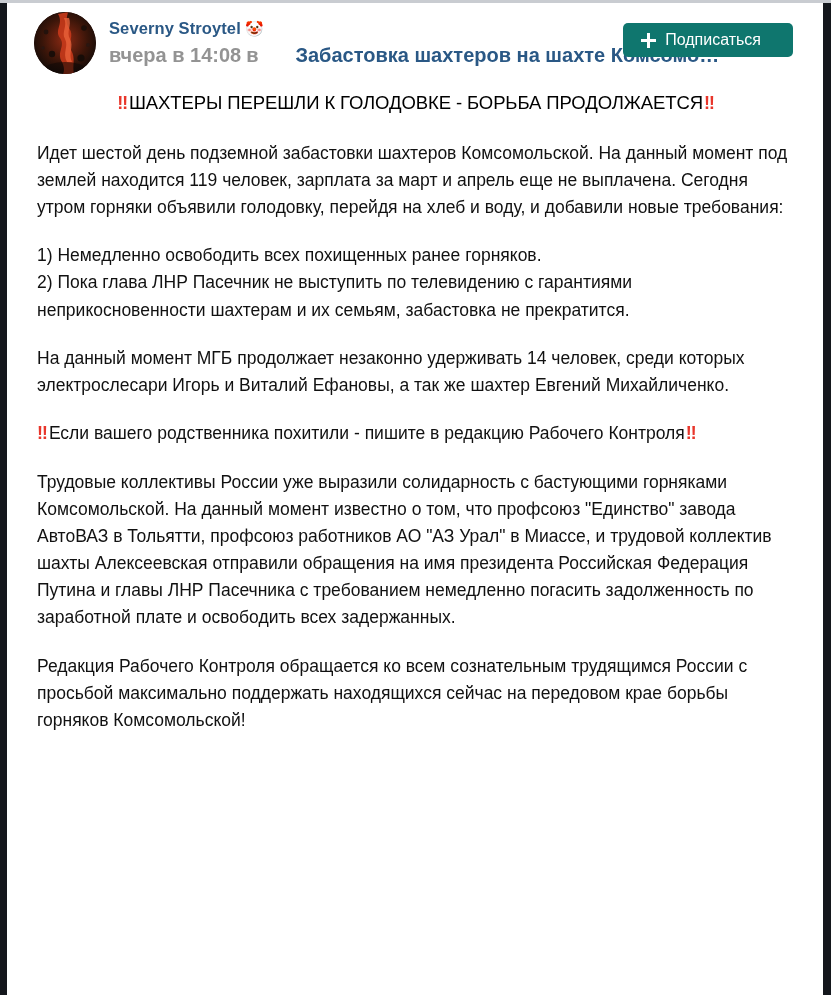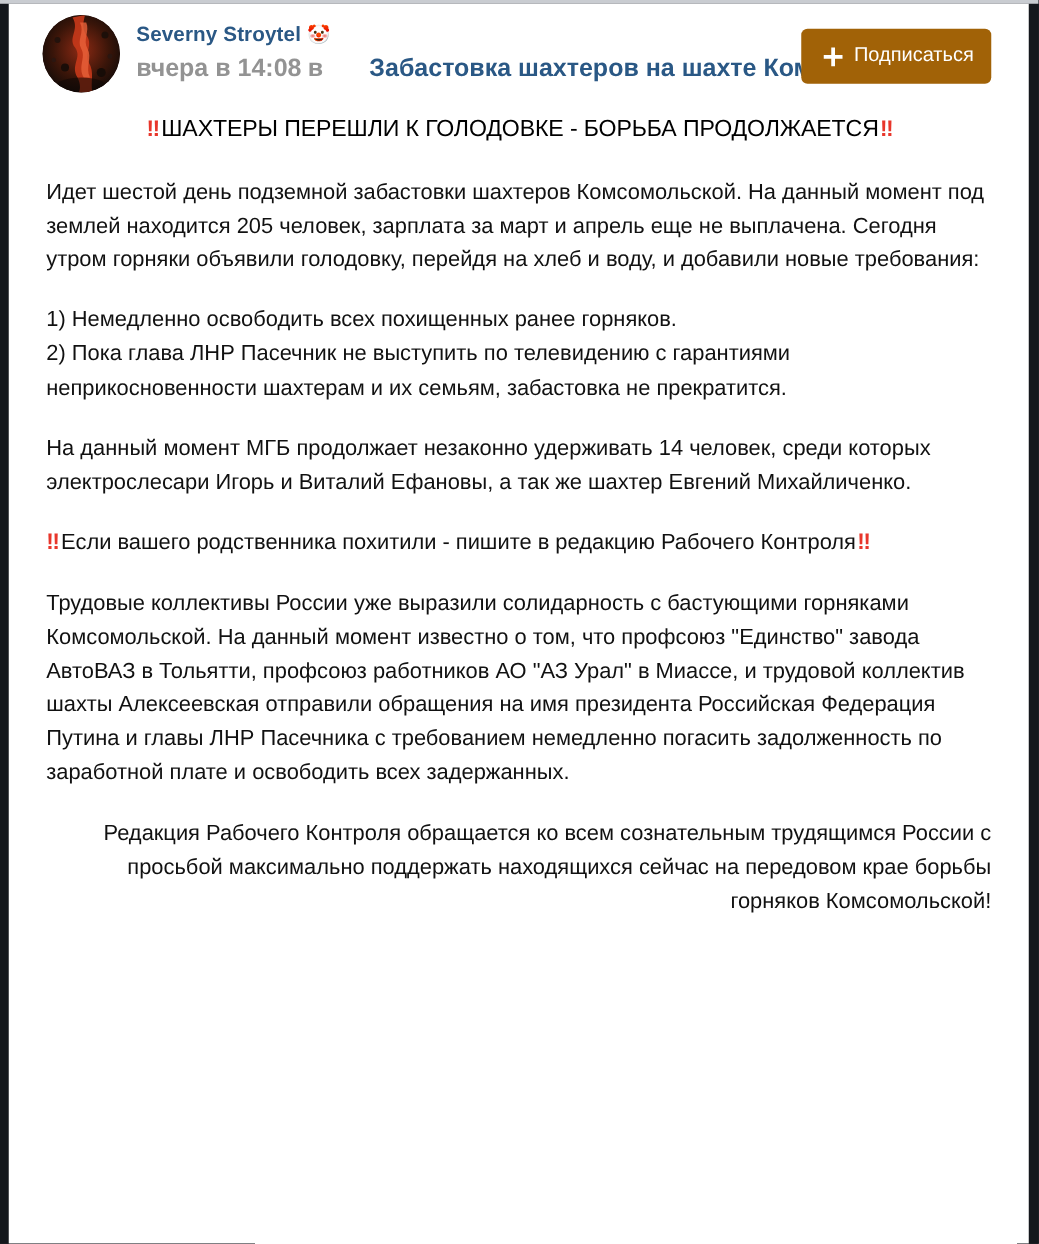"Подписаться" .subscribe-btn { background: #a16207 -> #0f766e; height: 44px -> 34px; padding: 0 14px 0 18px -> 0 32px 0 18px }
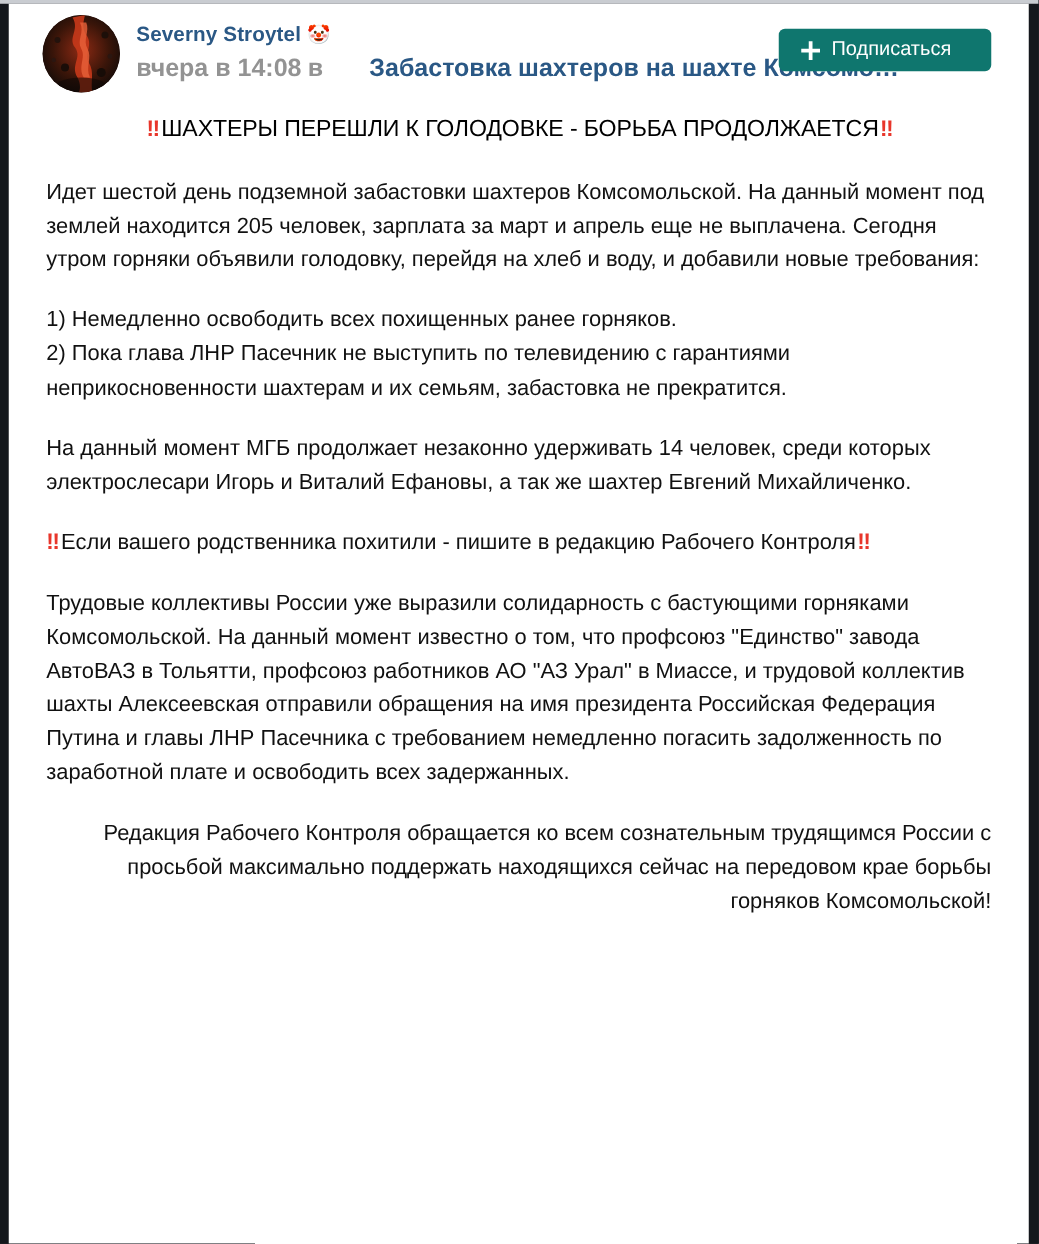"Идет шестой день подземной забастовки" p.para { text: 205 -> 119 }
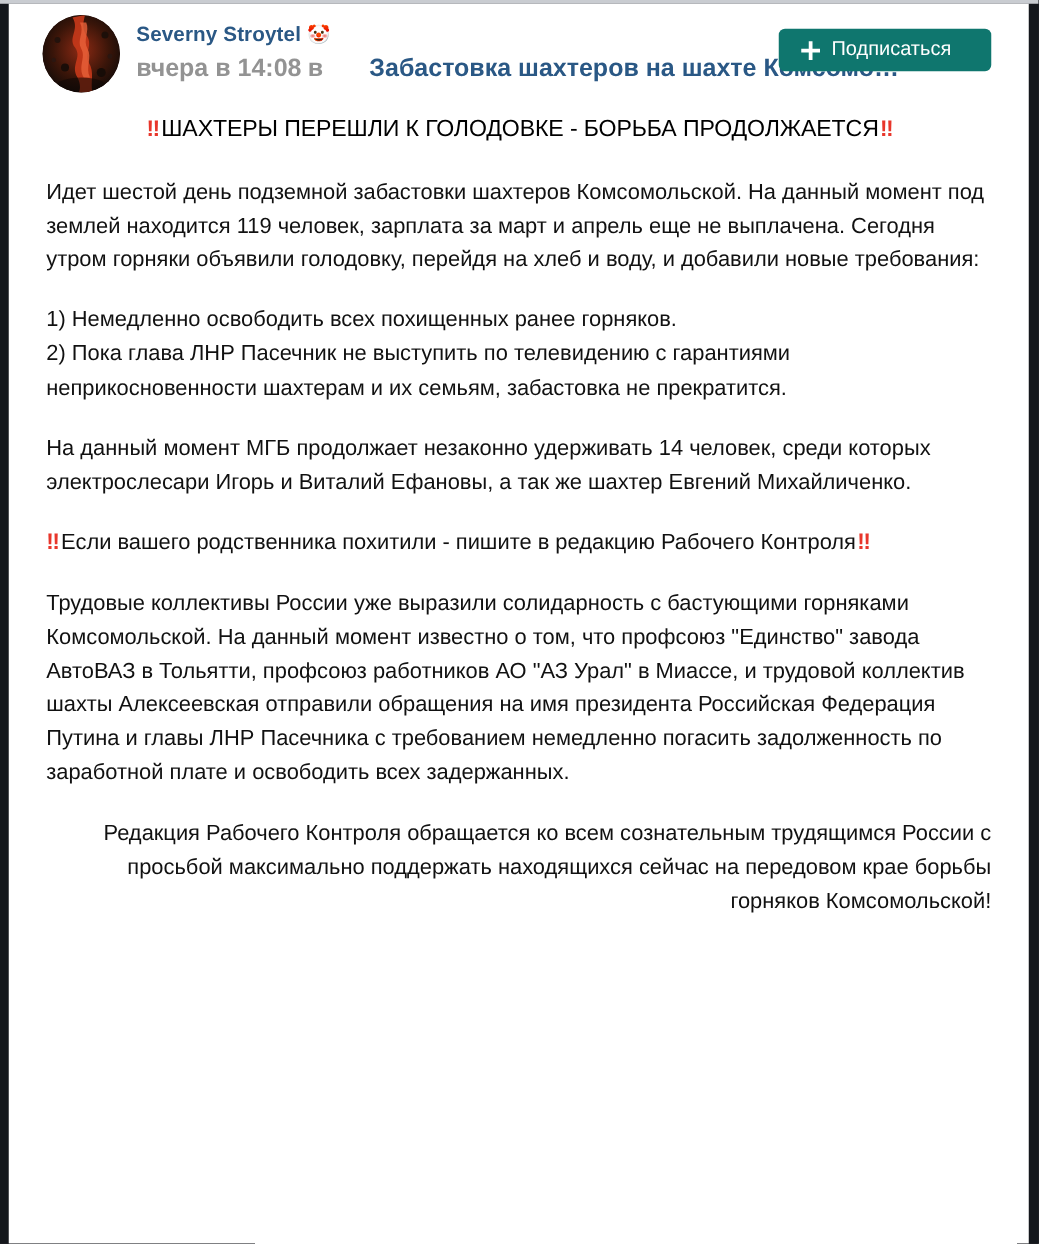"Редакция Рабочего Контроля обращается ко" .para:last-child { text-align: right -> none }
